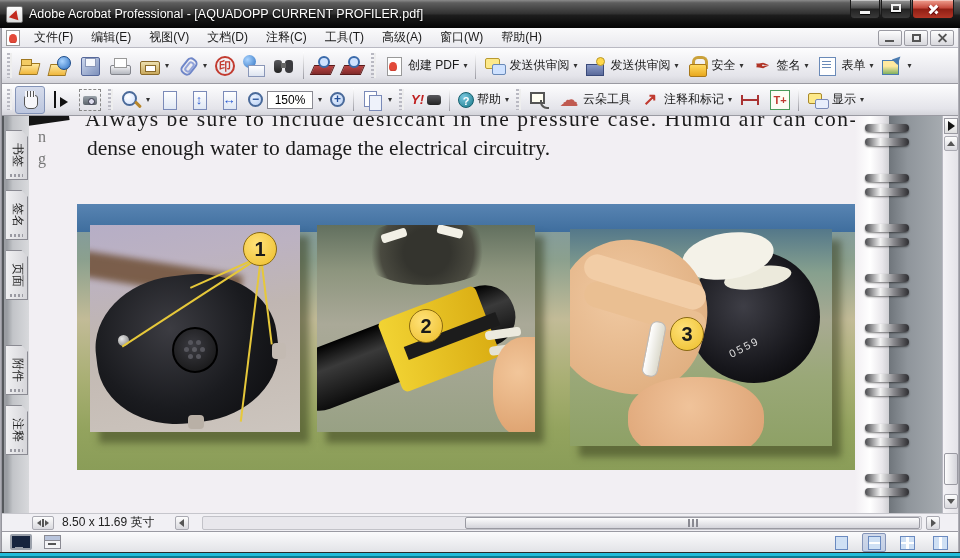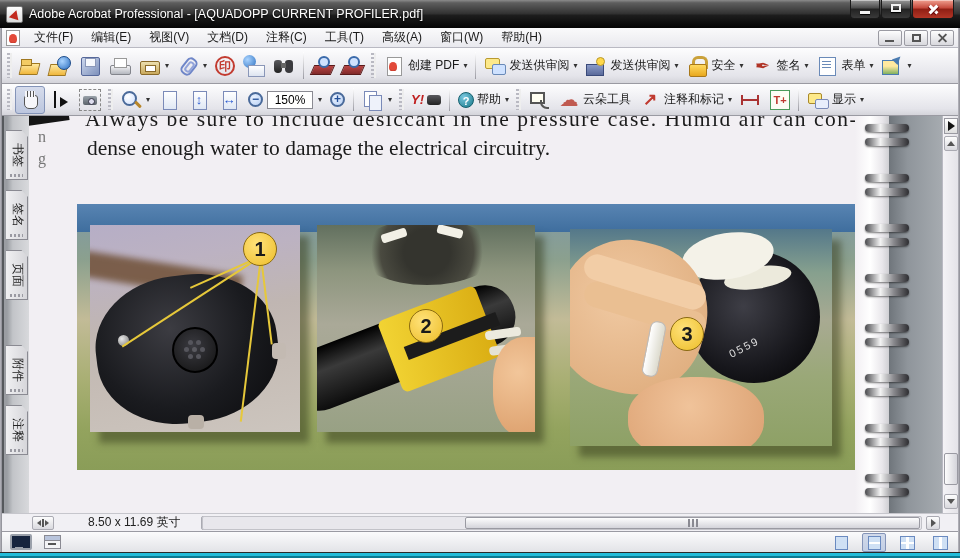"8.50 x 11.69 英寸" .psize { margin-left: 34px -> 8px }
